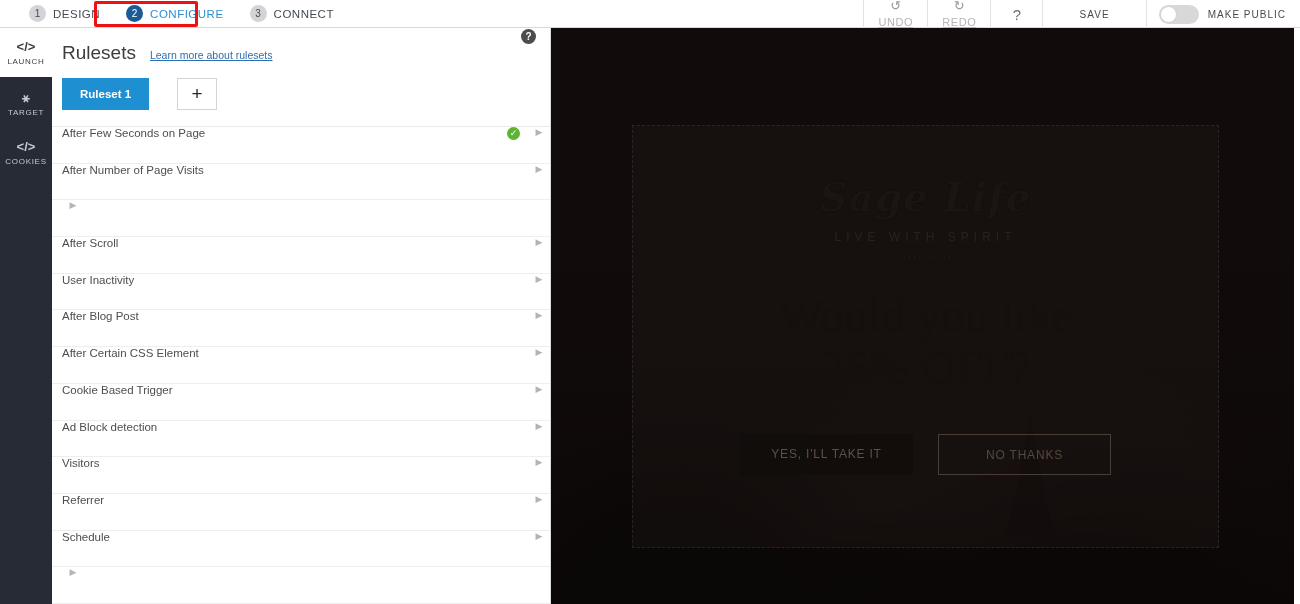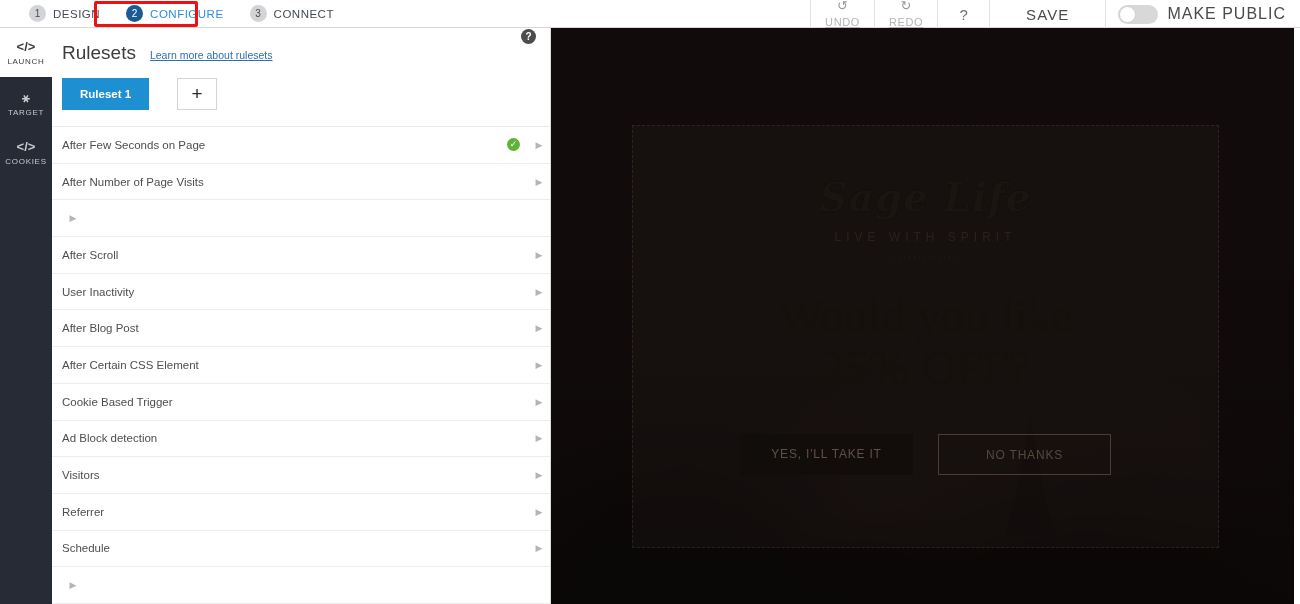"SAVE" .tr-save { font-size: 15px -> 10px }
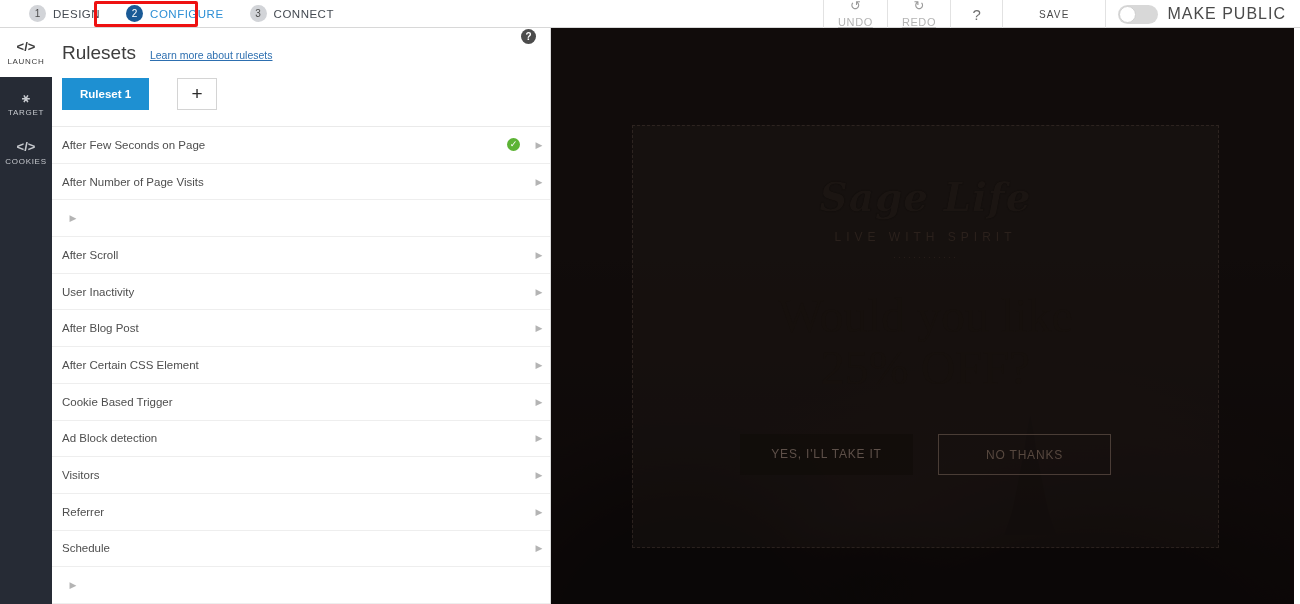"MAKE PUBLIC" .public-label { font-size: 16px -> 10px }
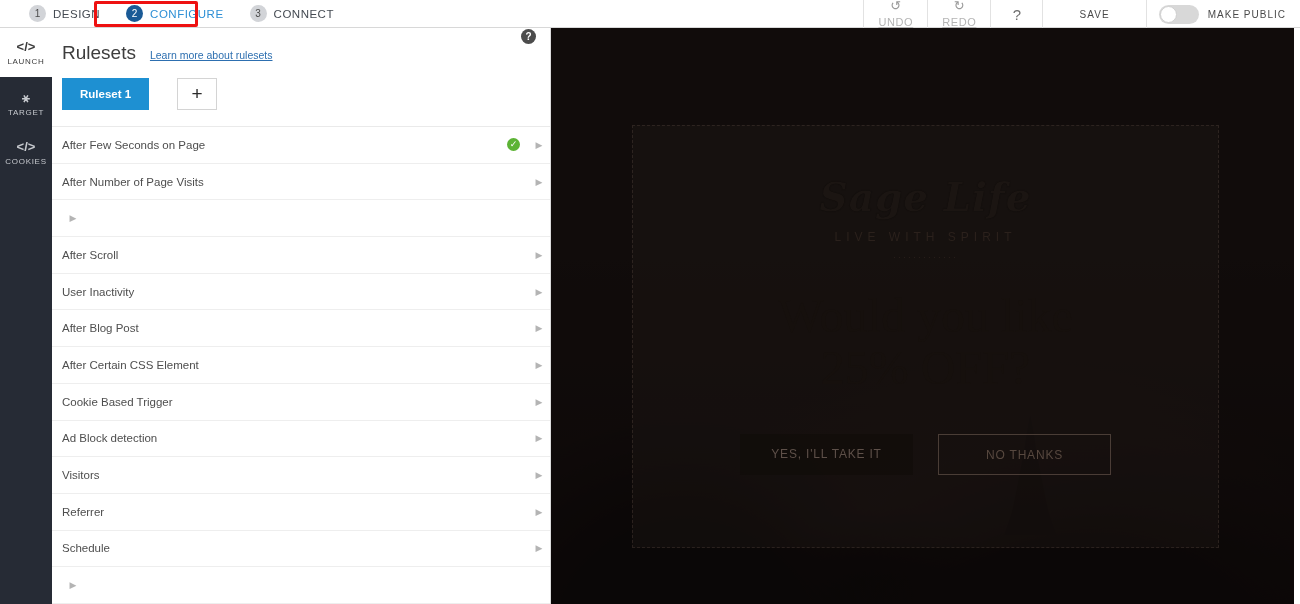"After Few Seconds on Page" .rule-row { align-items: center -> none }
